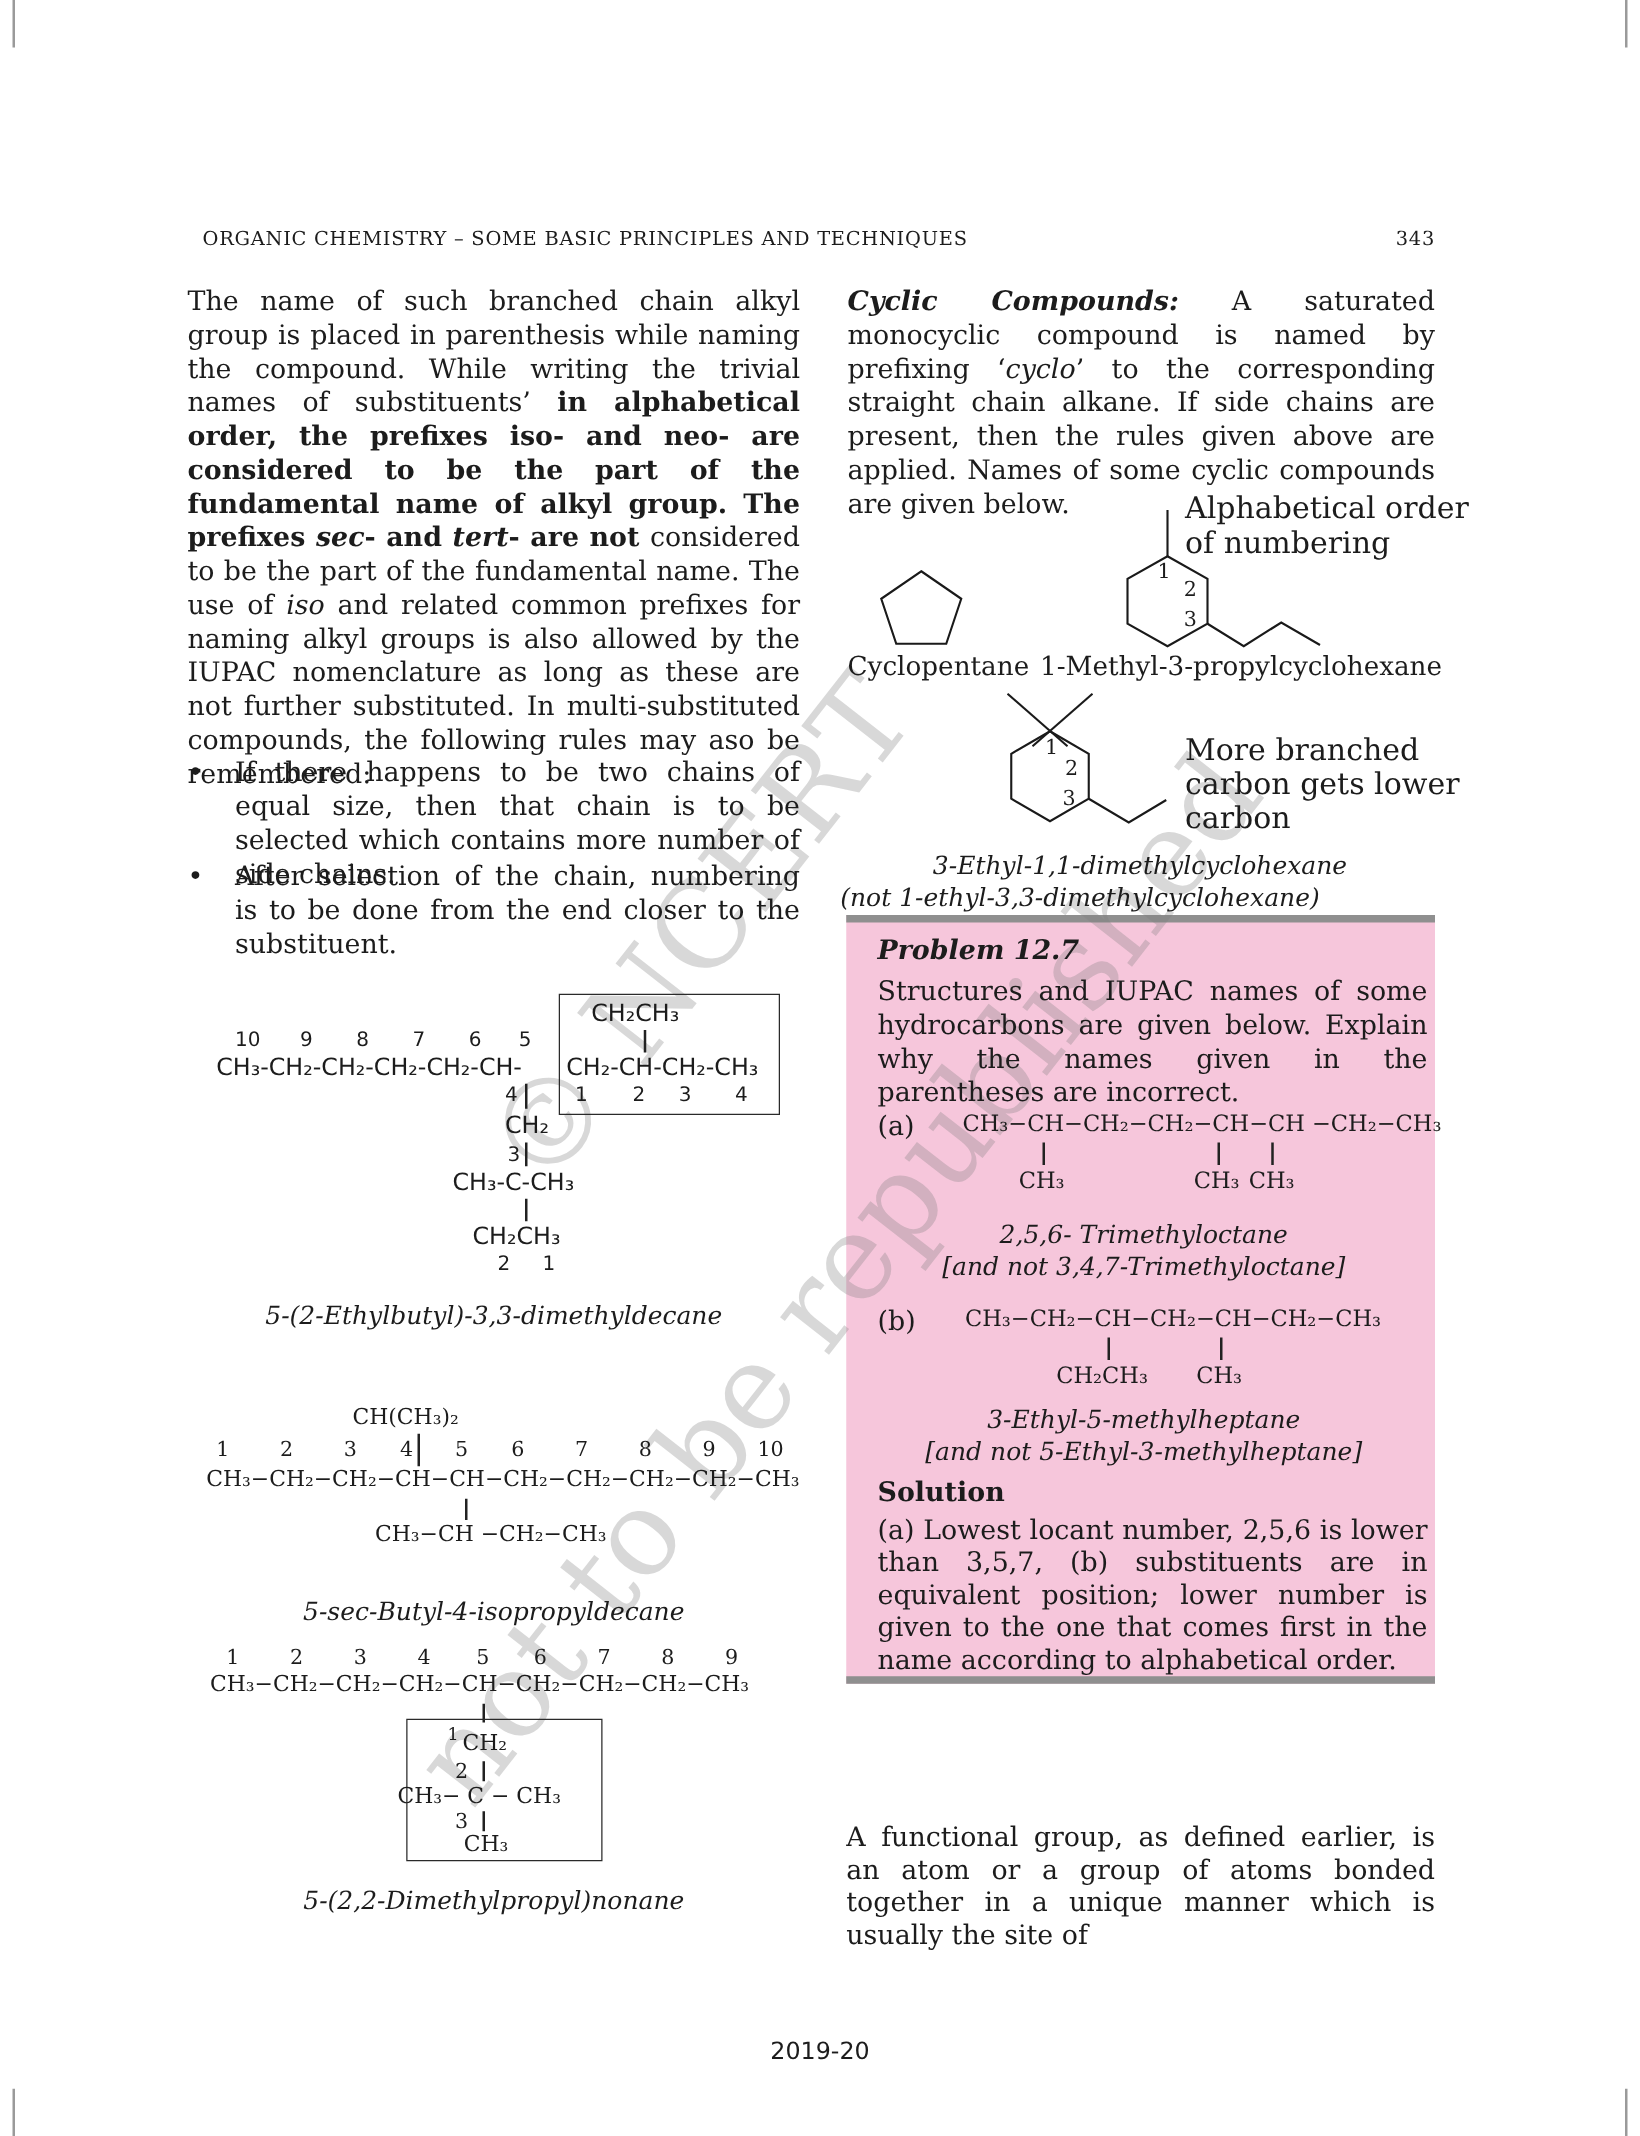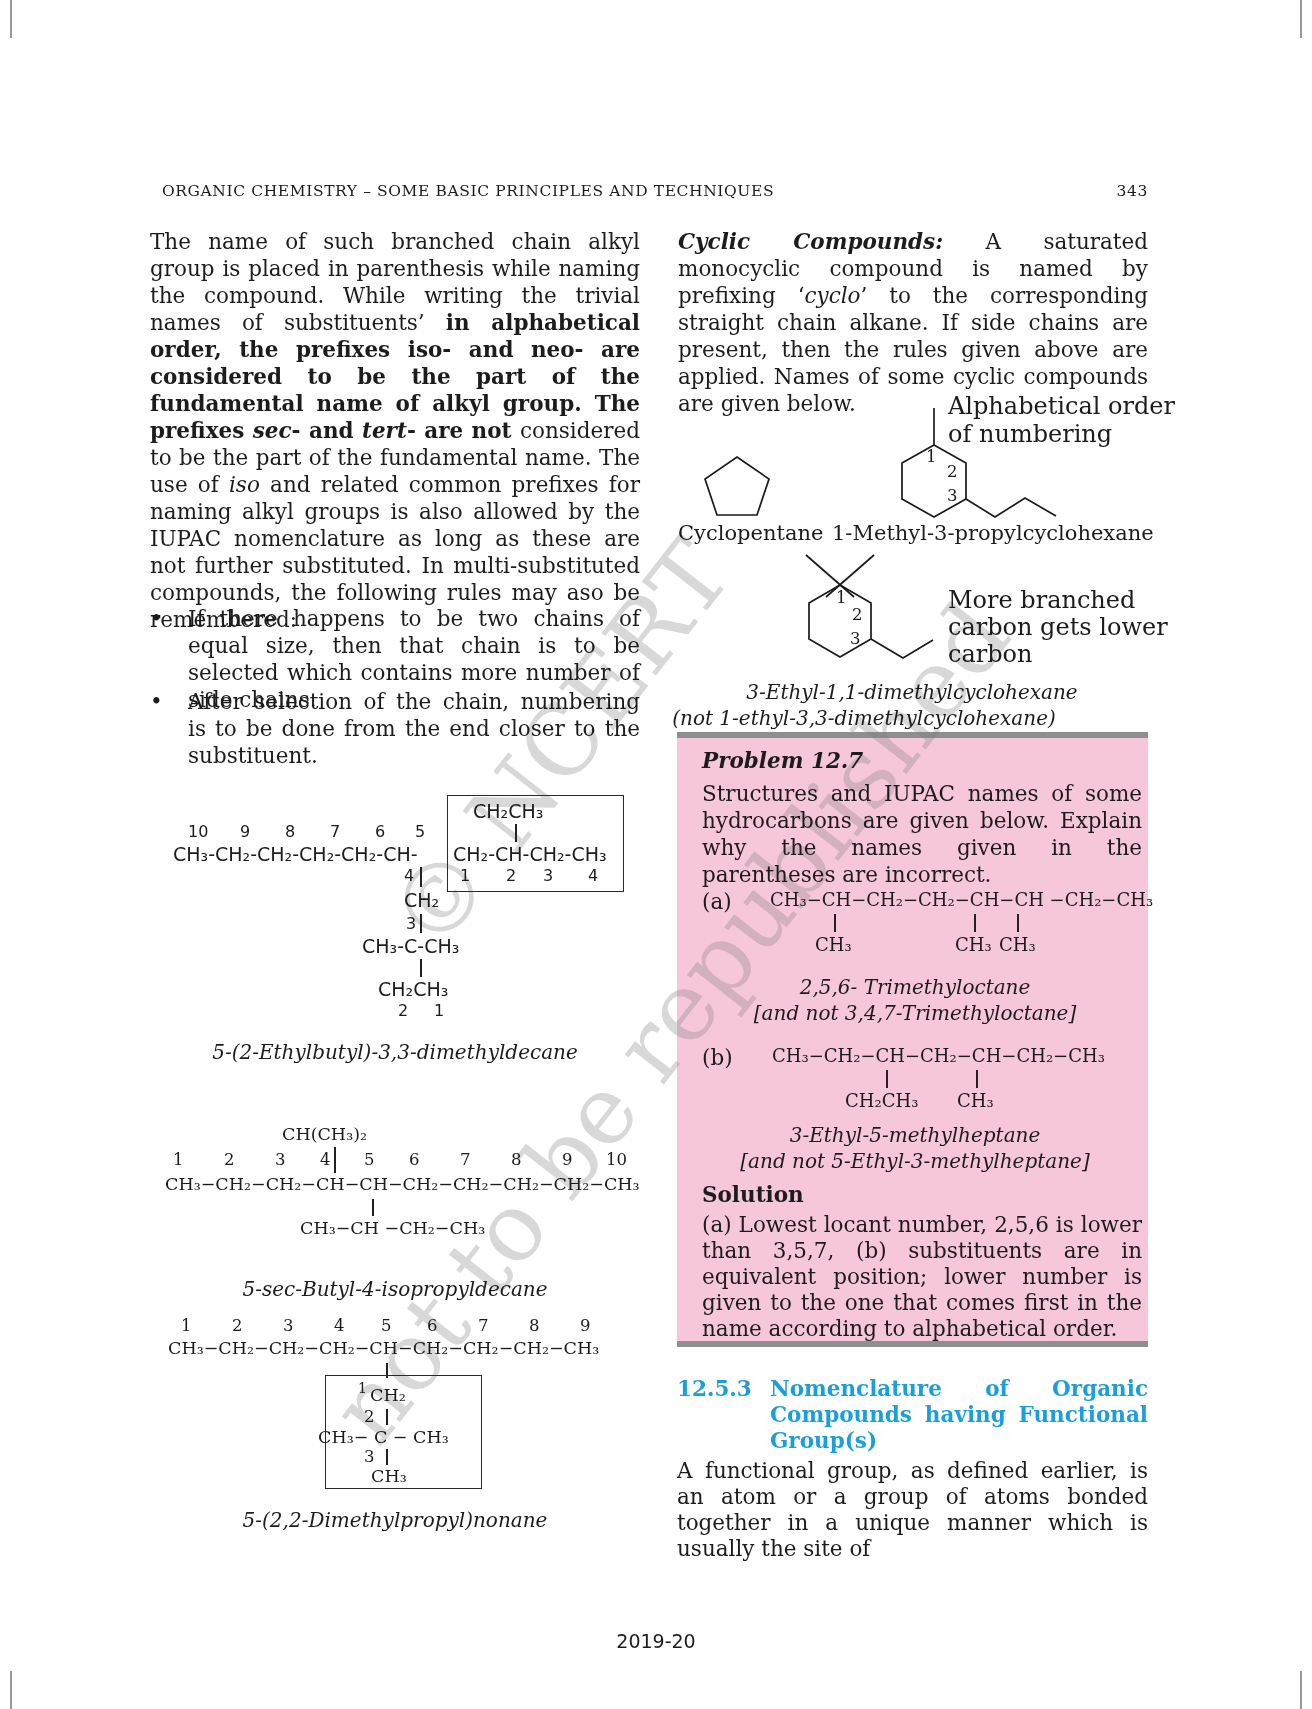"12.5.3" div.abs { html: <div> <span>12.5.3</span> <div>Nomenclature of Organic Compounds having Functional Group(s)</div> </div> -> none }
